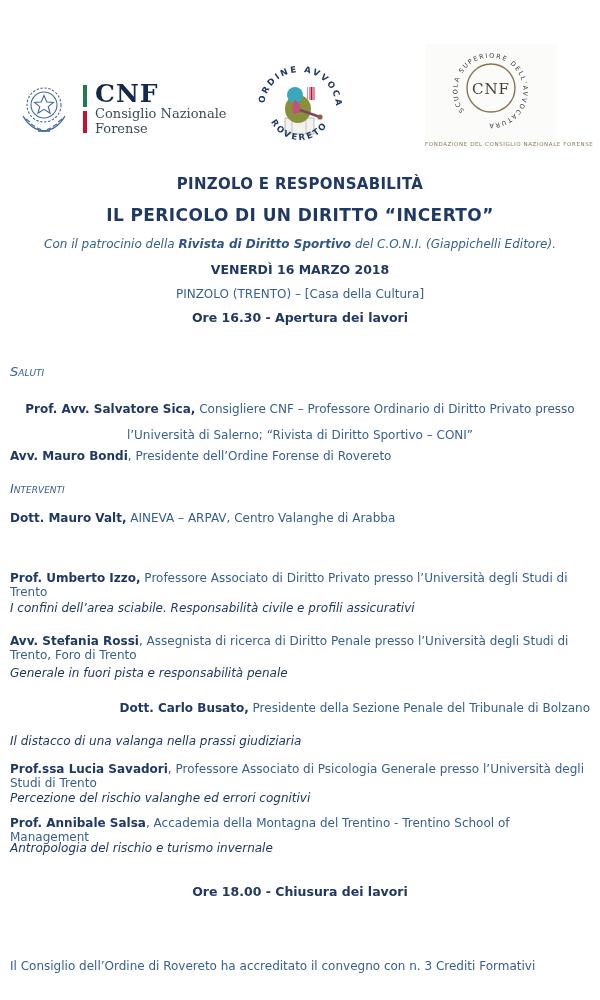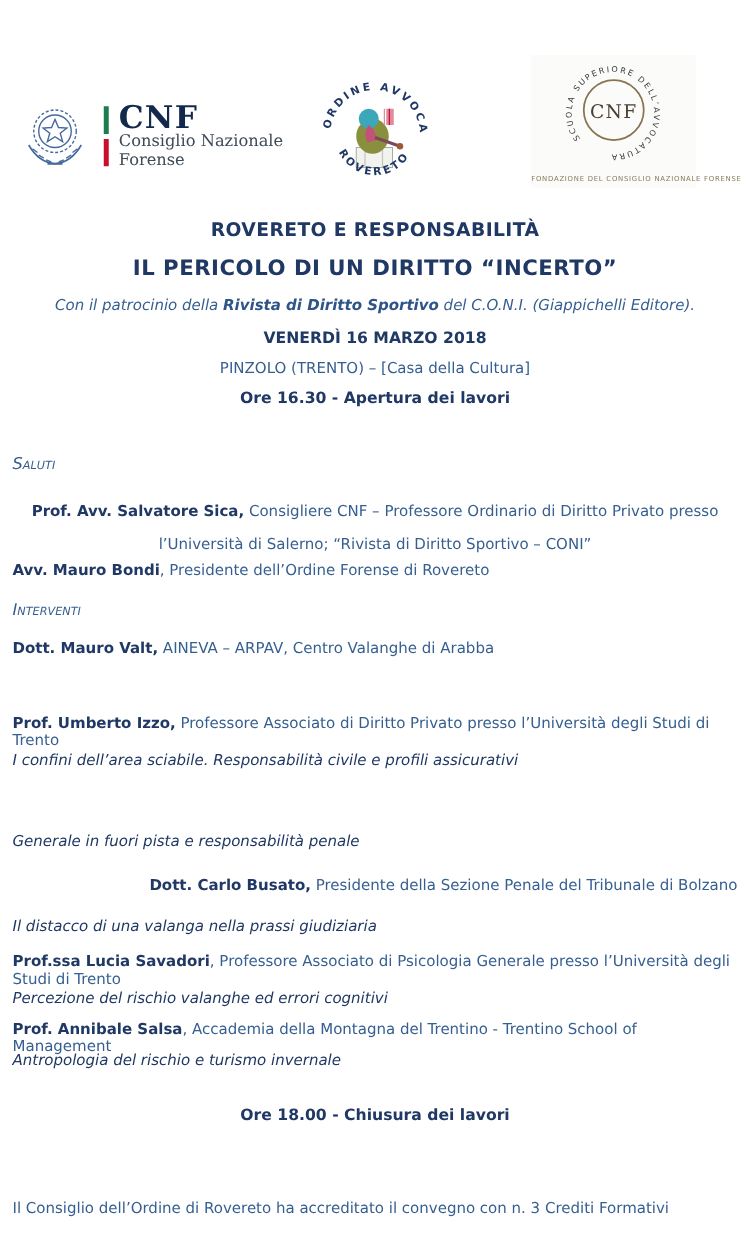"ROVERETO E RESPONSABILITÀ" p.t-abs { text: ROVERETO -> PINZOLO }
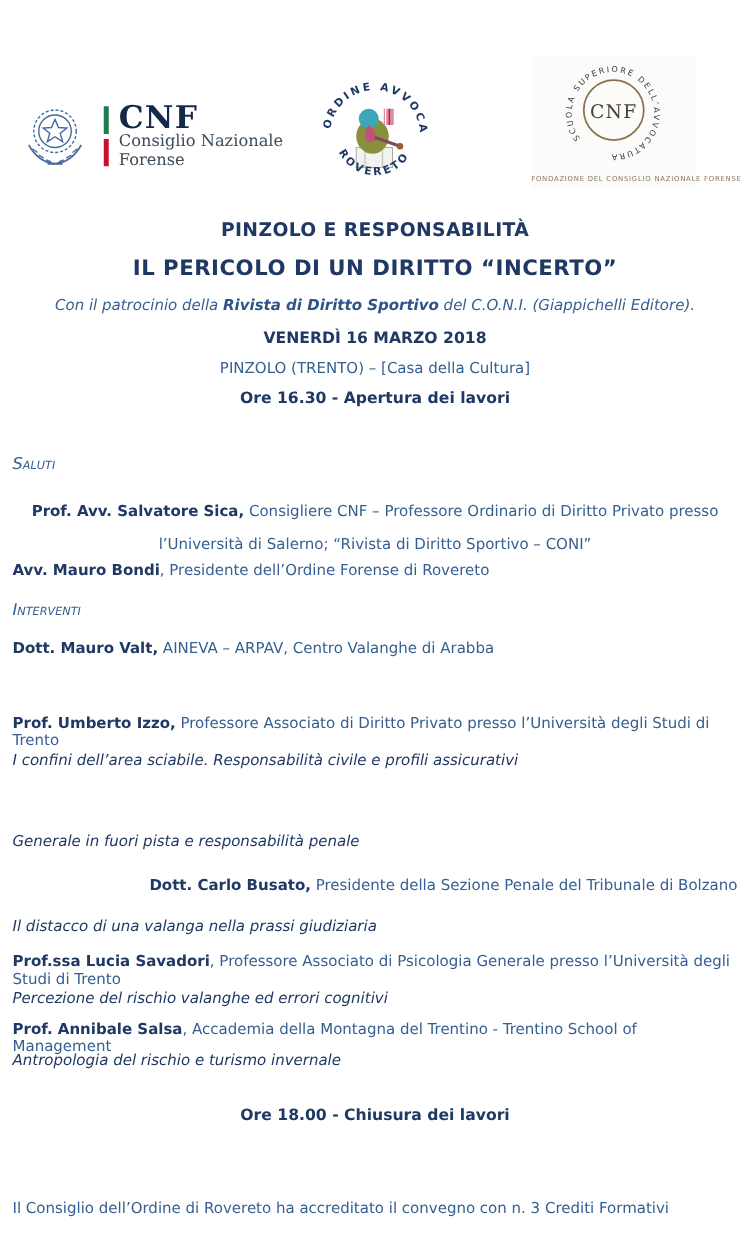"Avv. Stefania Rossi, Assegnista di" p.body-abs { html: none -> <p><span>Avv. Stefania Rossi</span><span>, Assegnista di ricerca di Diritto Penale presso l’Università degli Studi di Trento, Foro di Trento</span></p> }
